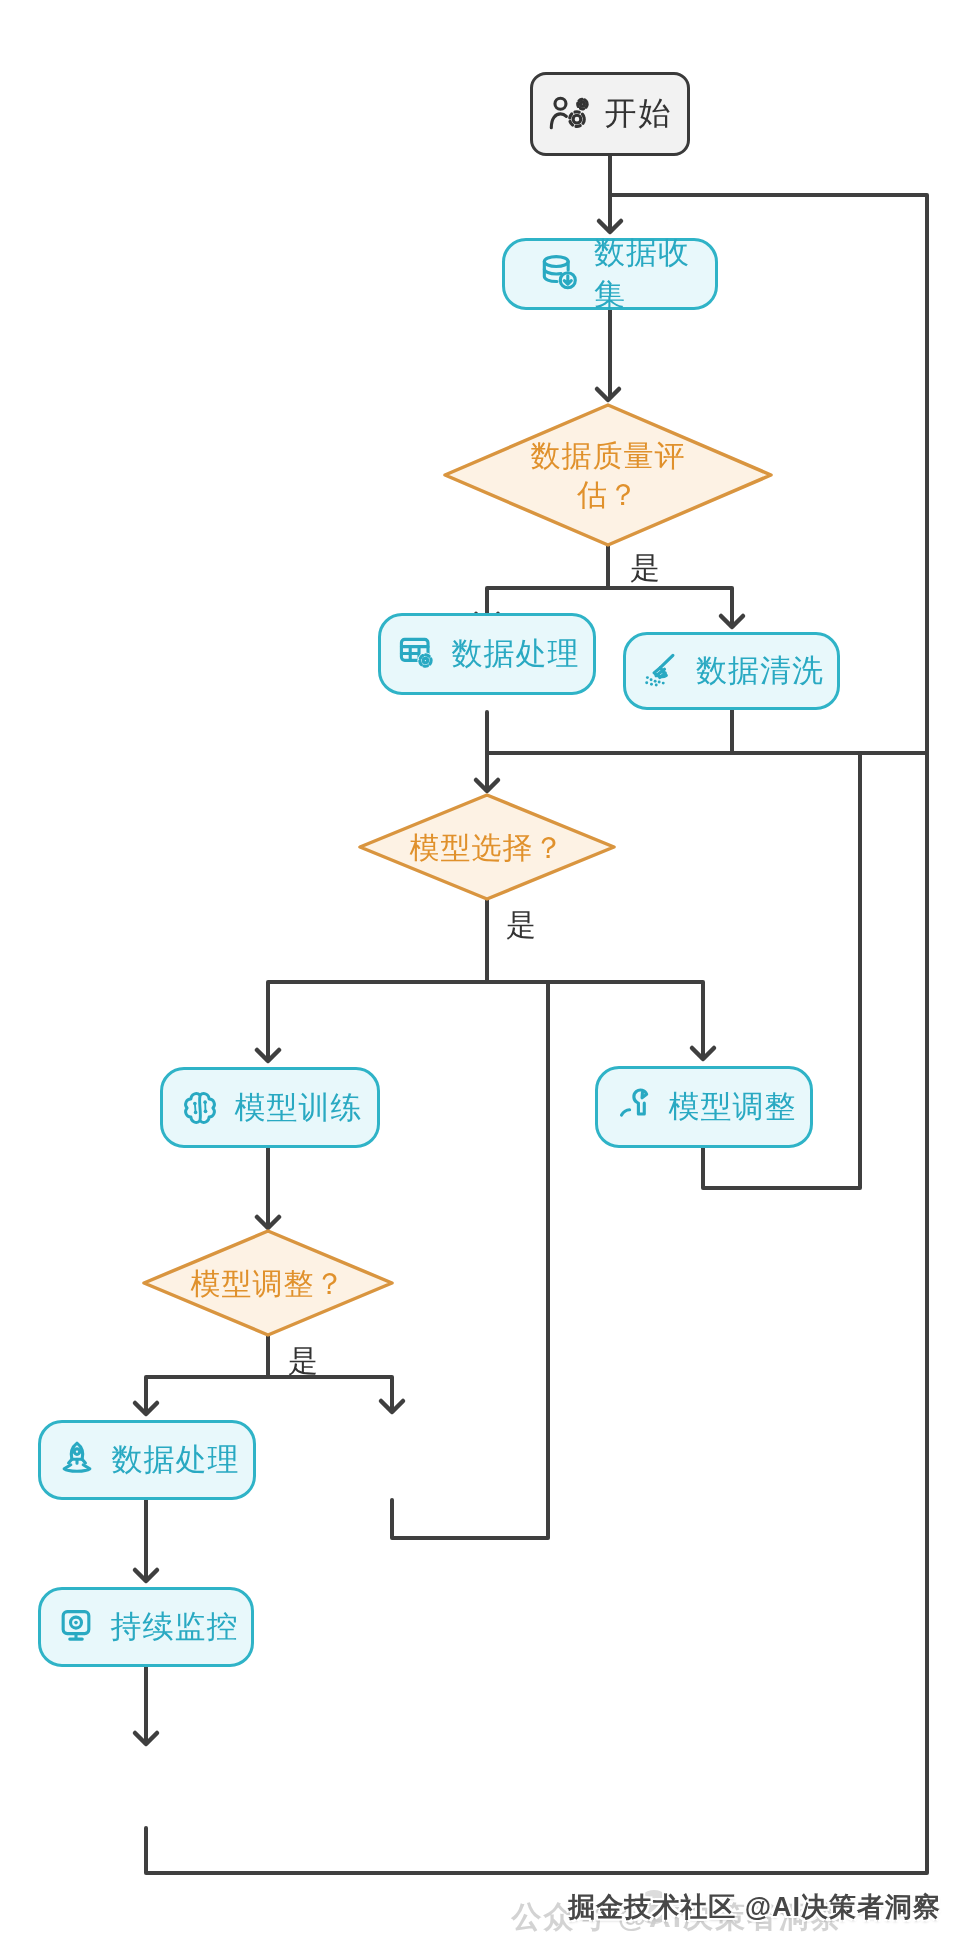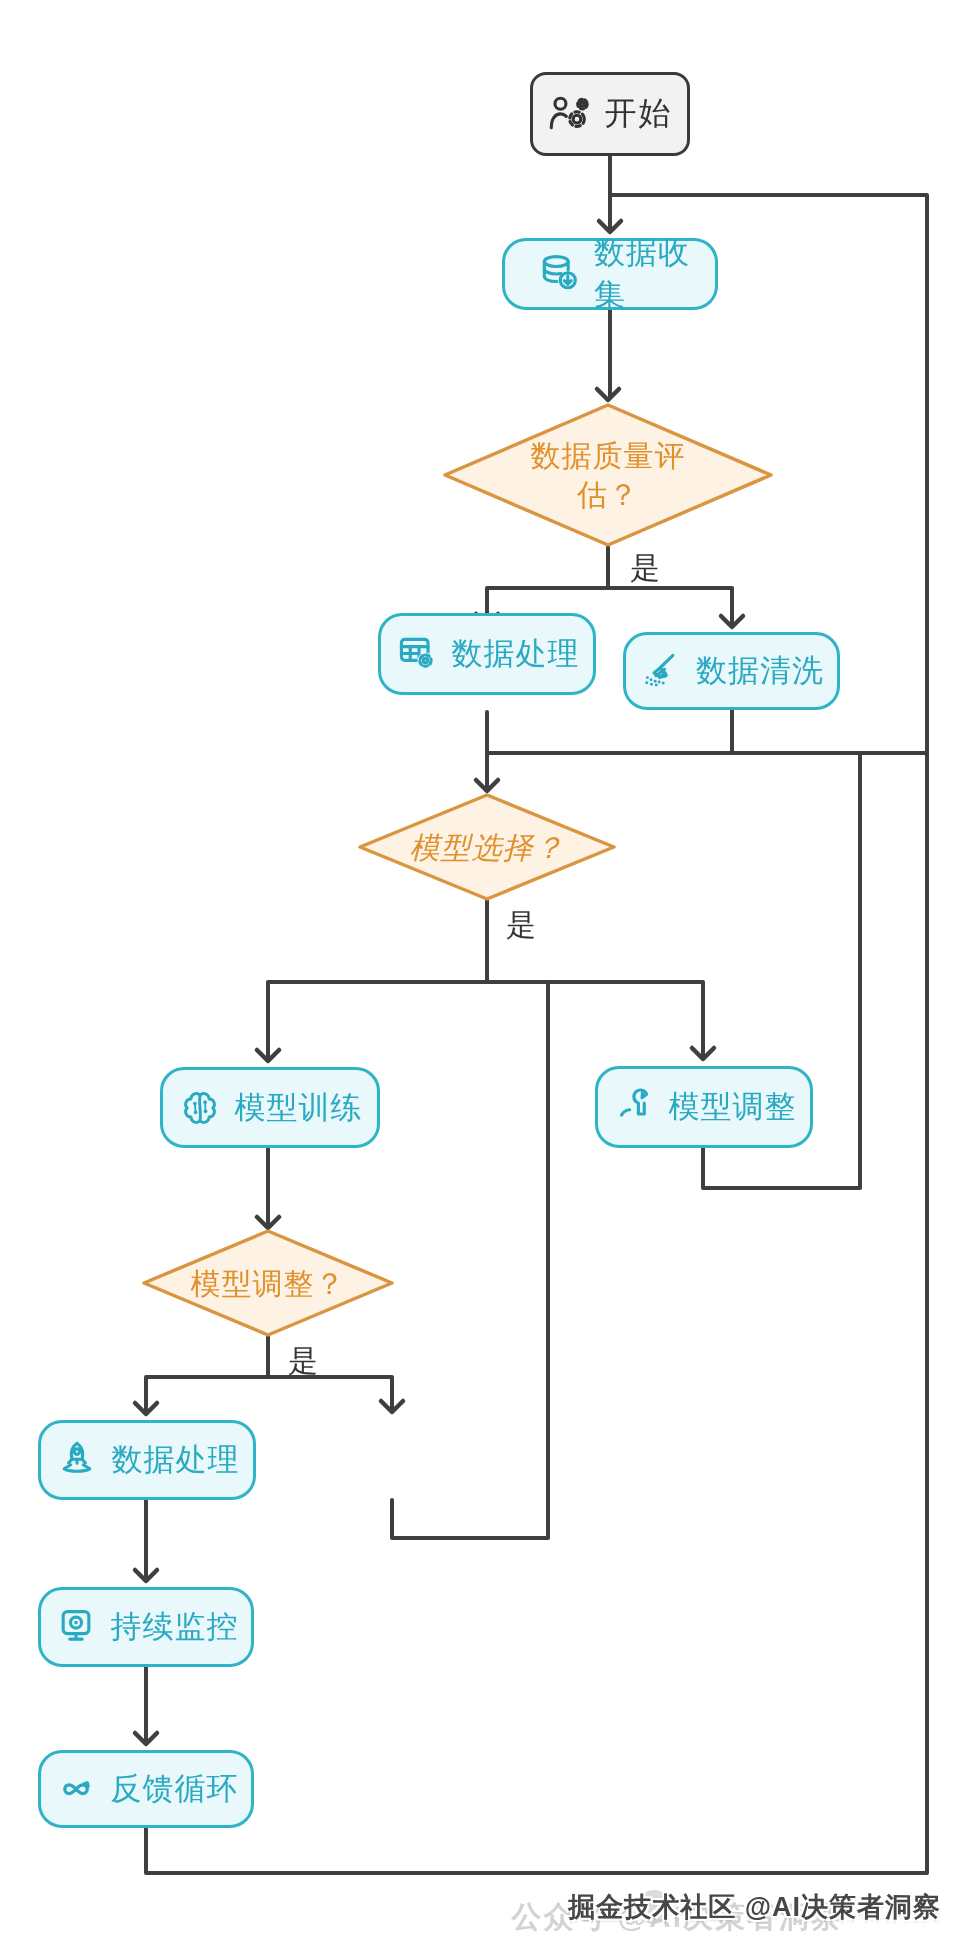"模型选择？" div.dlabel { font-style: italic -> none }
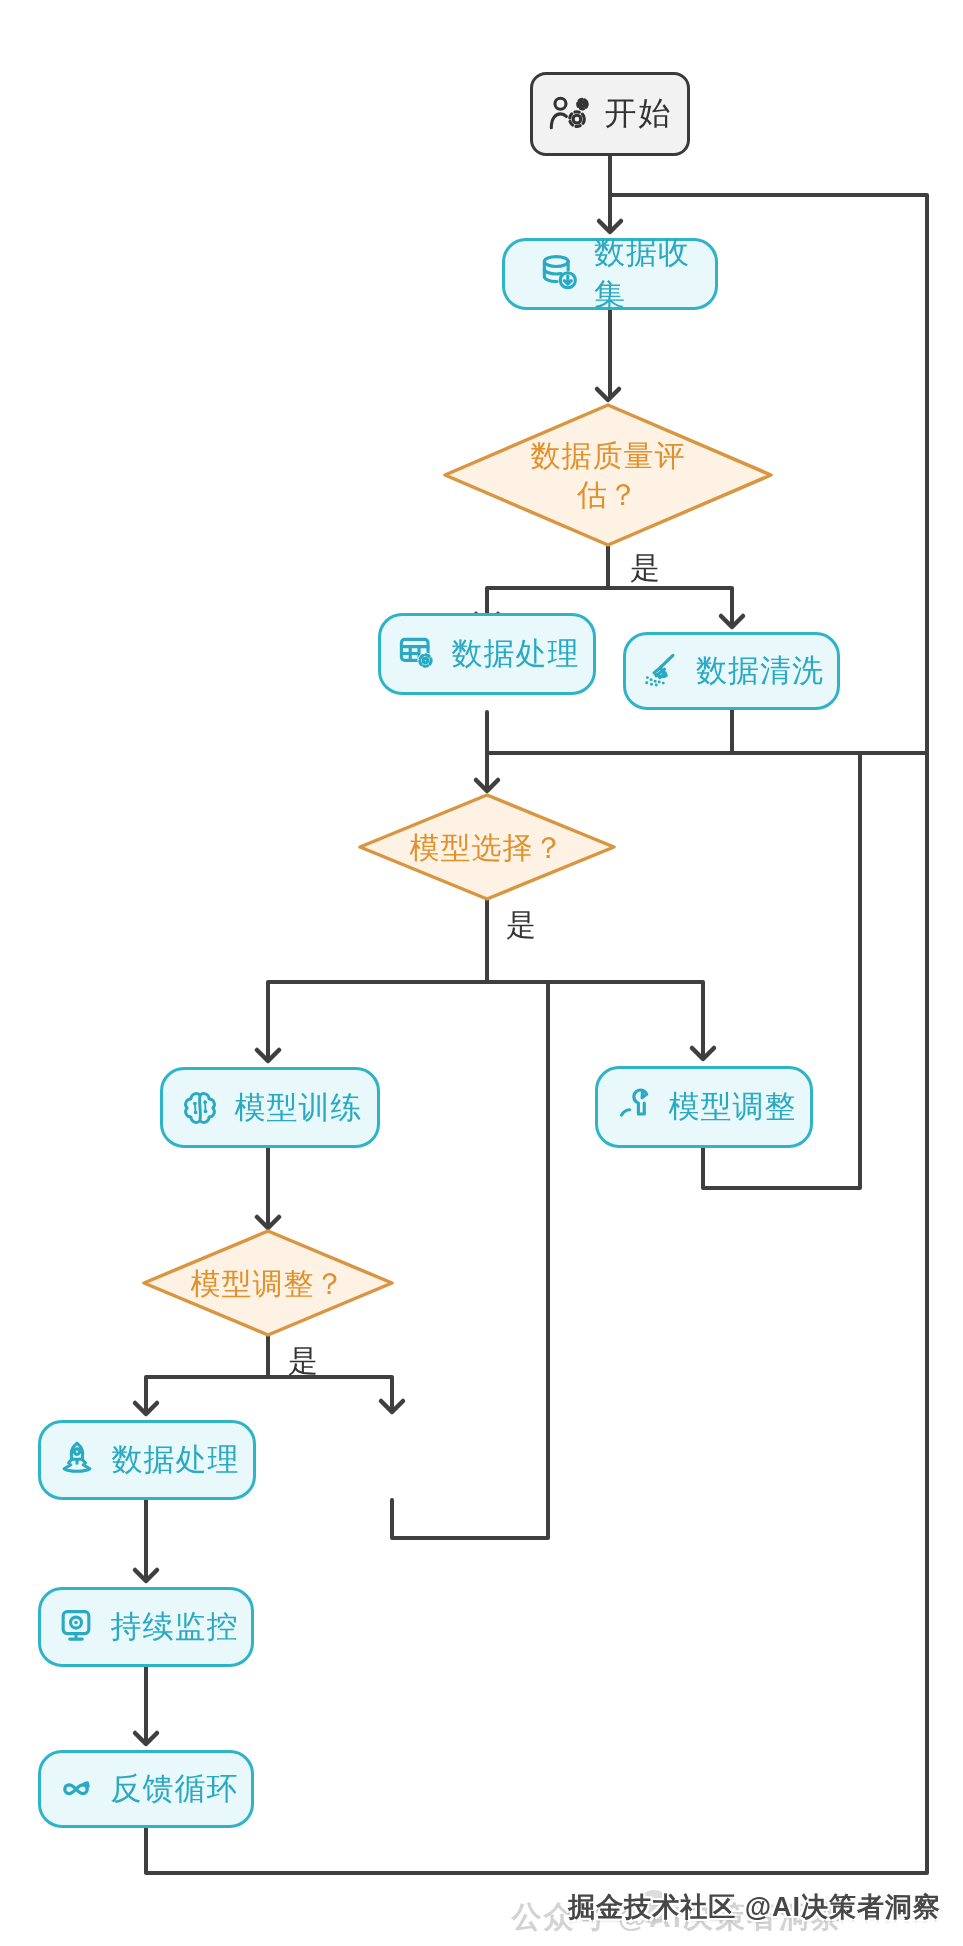"反馈循环" div.node { html: <div> <span> <svg> <path></path> <path></path> </svg> </span> <span>反馈循环</span> </div> -> none }
